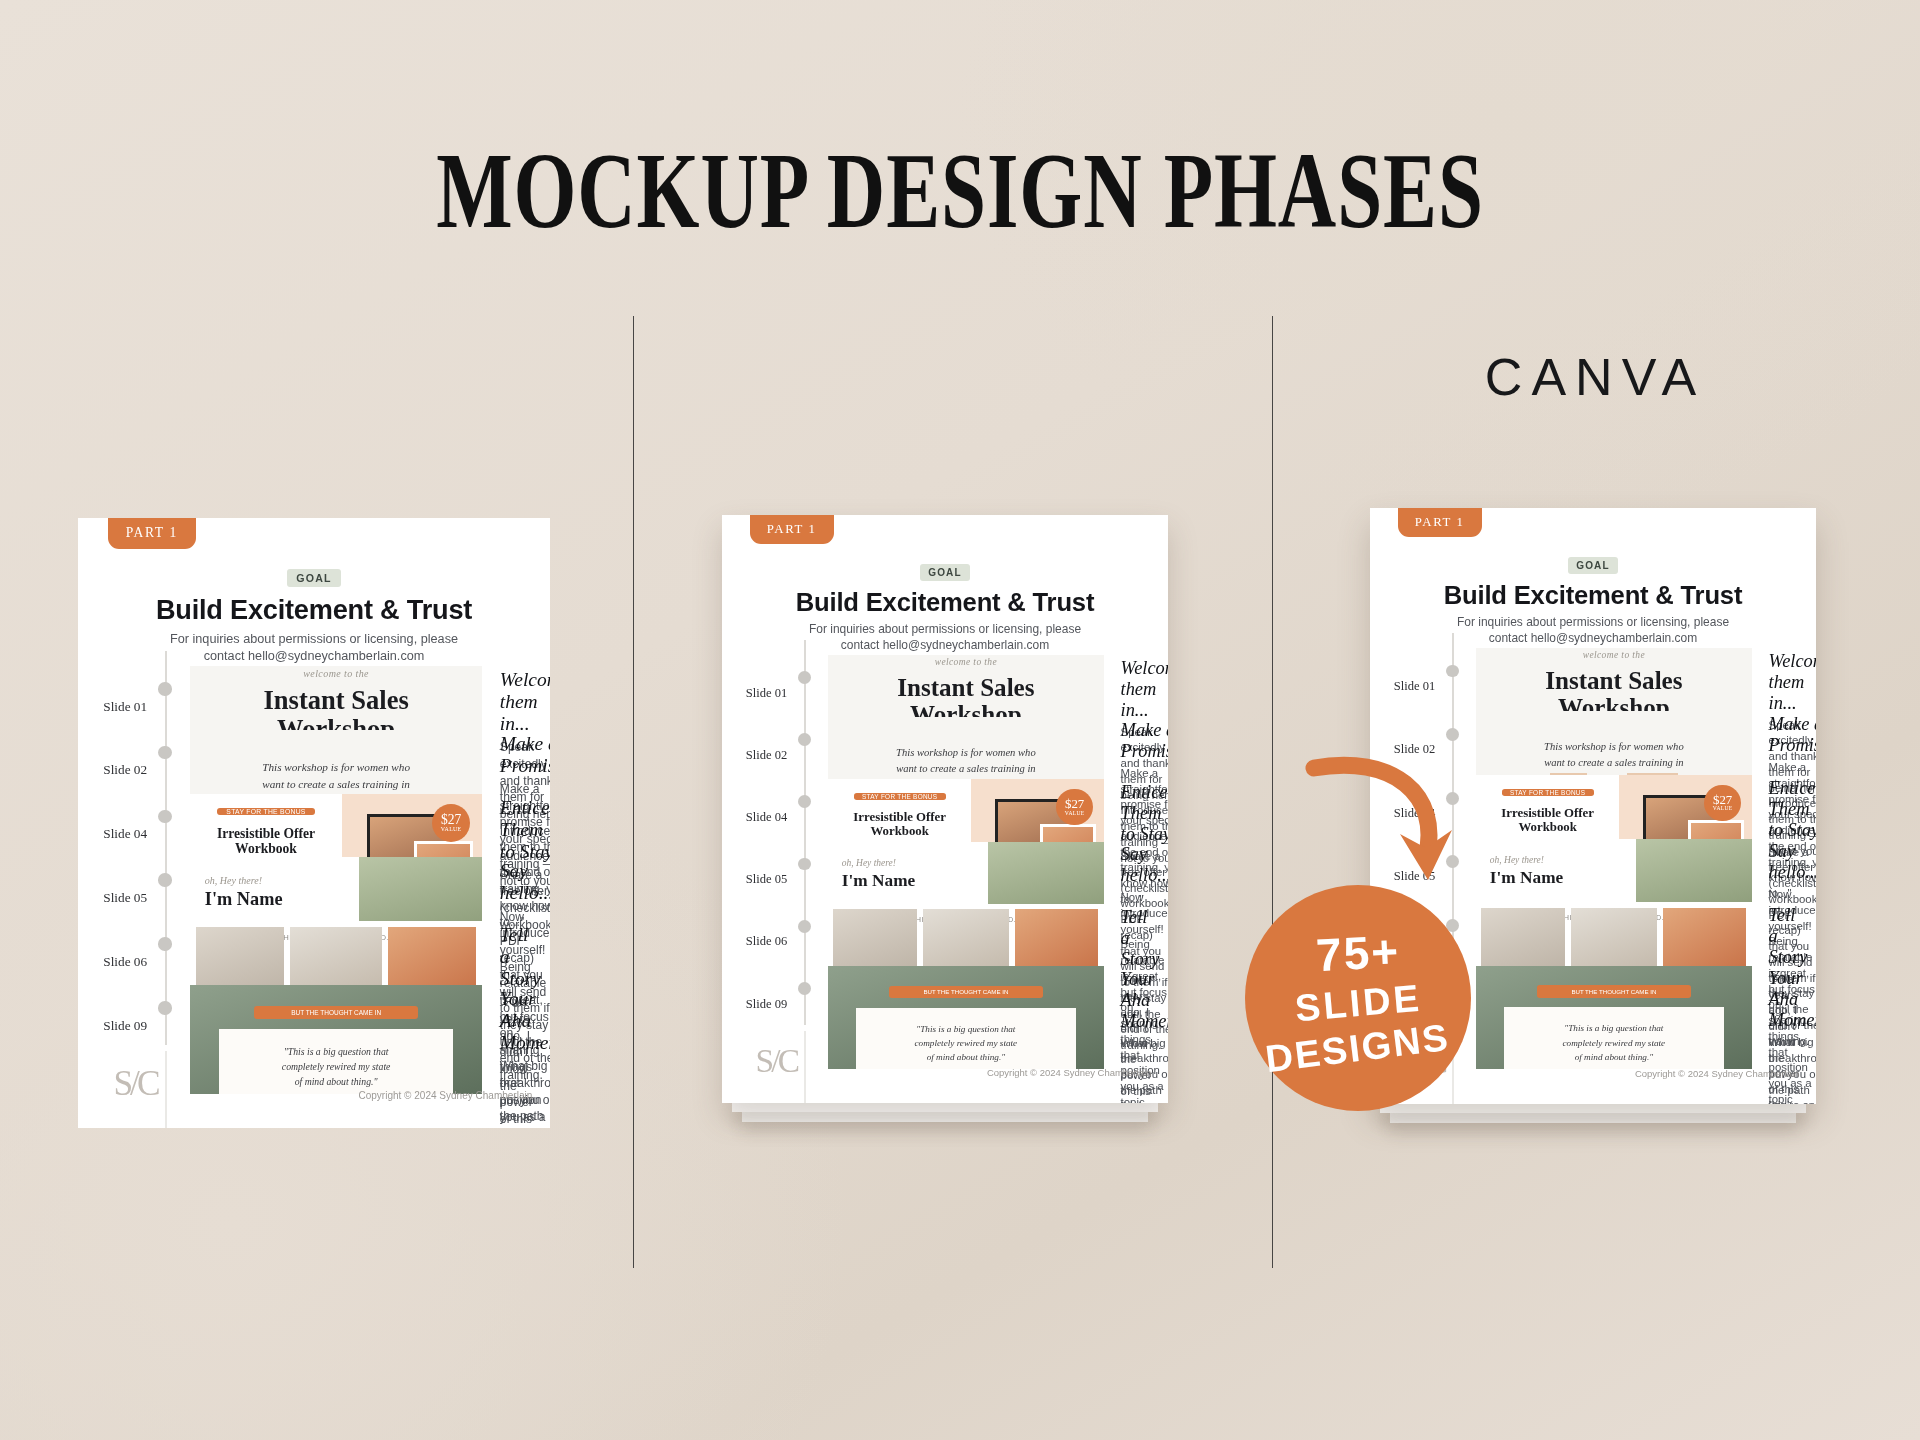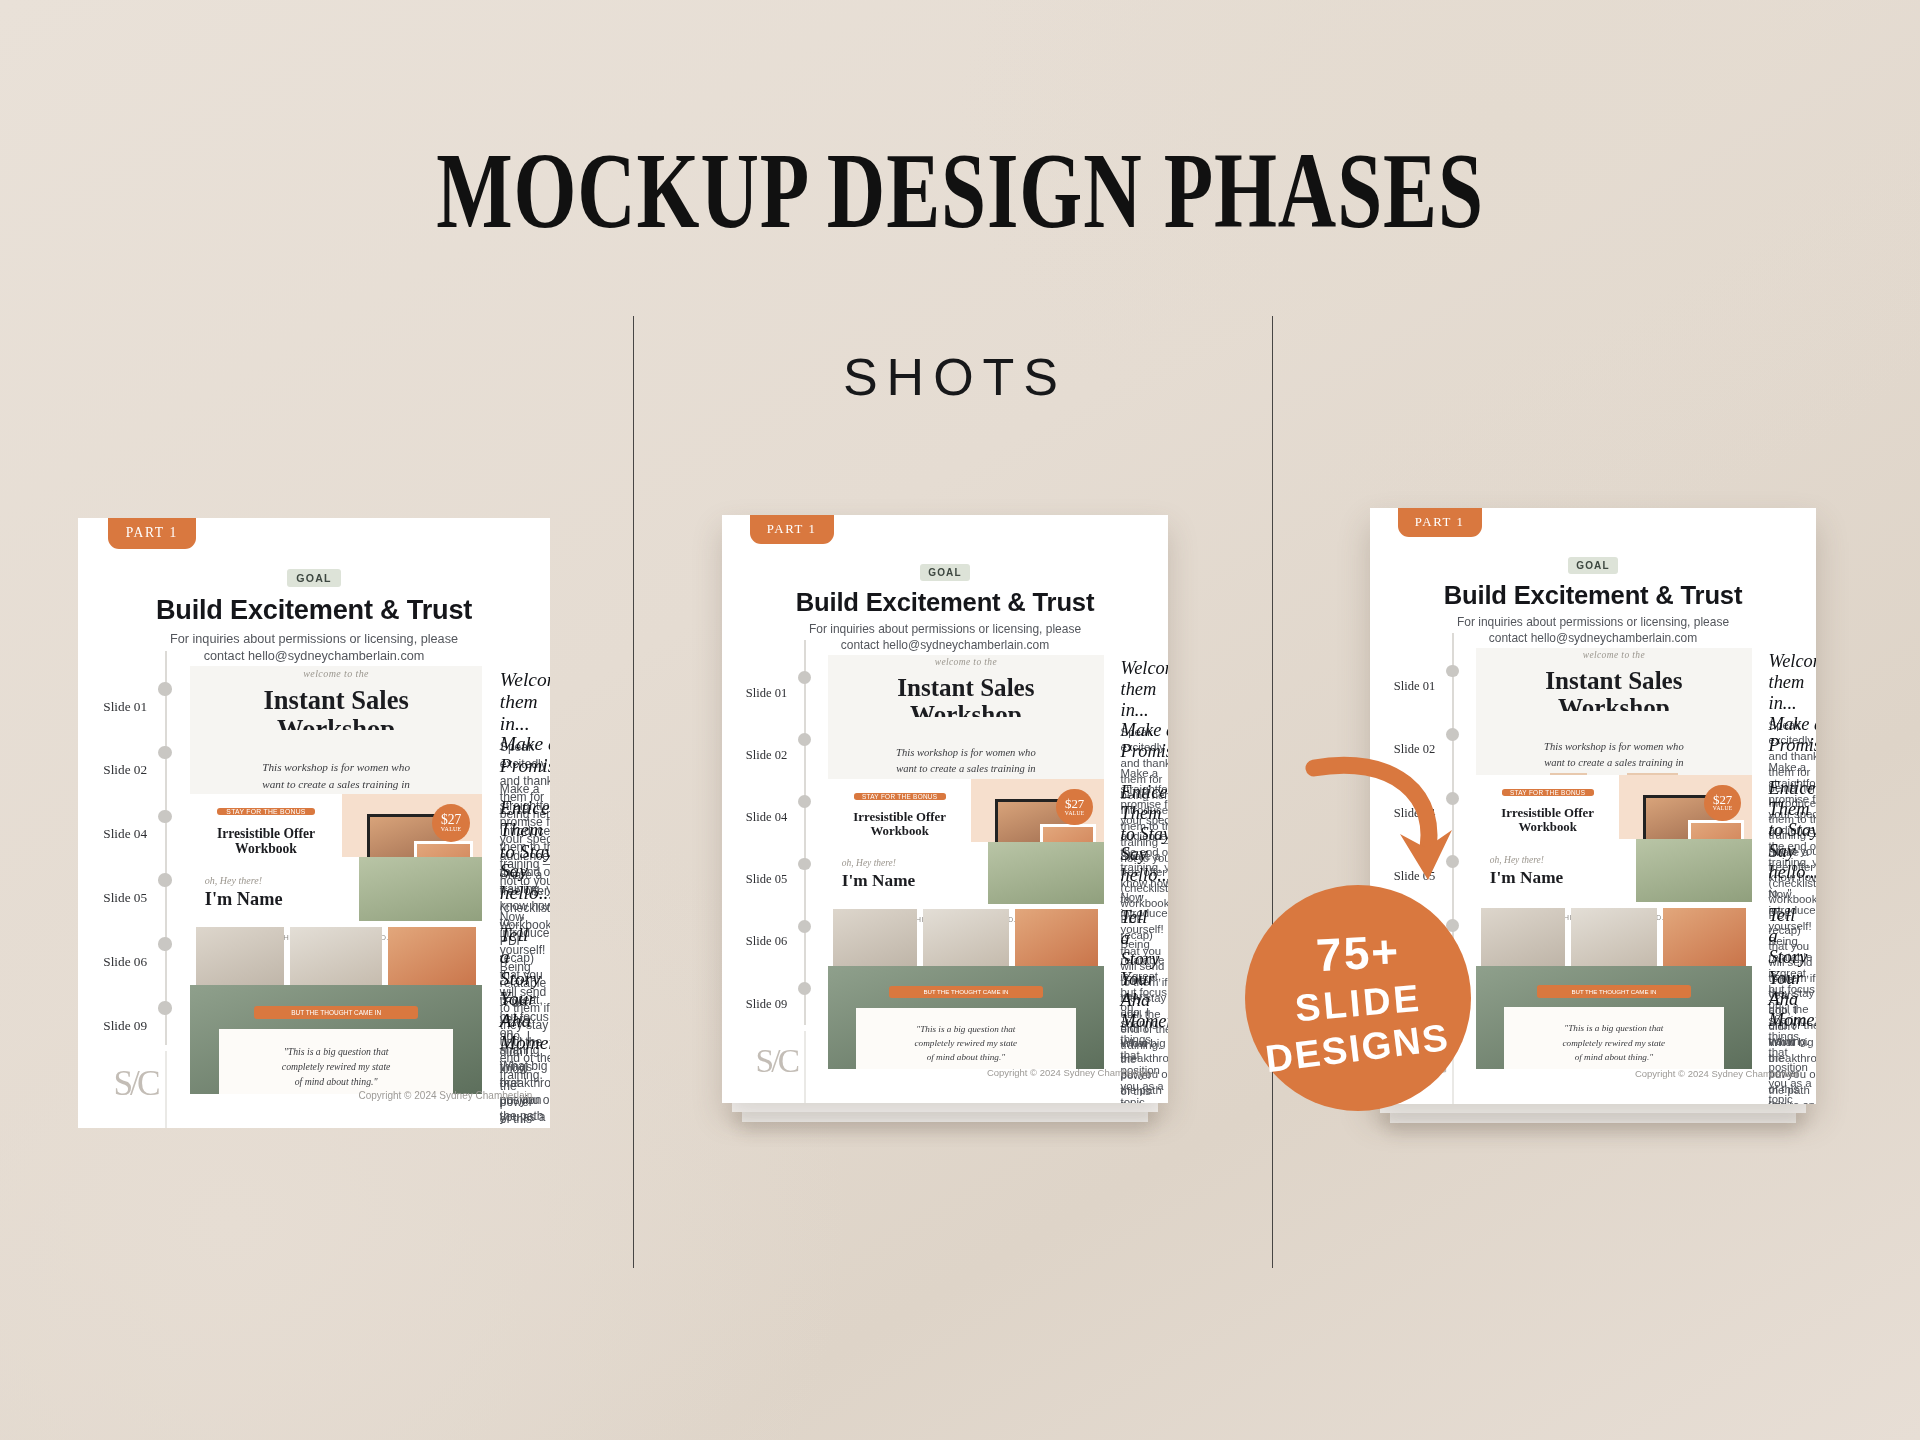"SHOTS" div { html: <div>SHOTS</div> -> none }
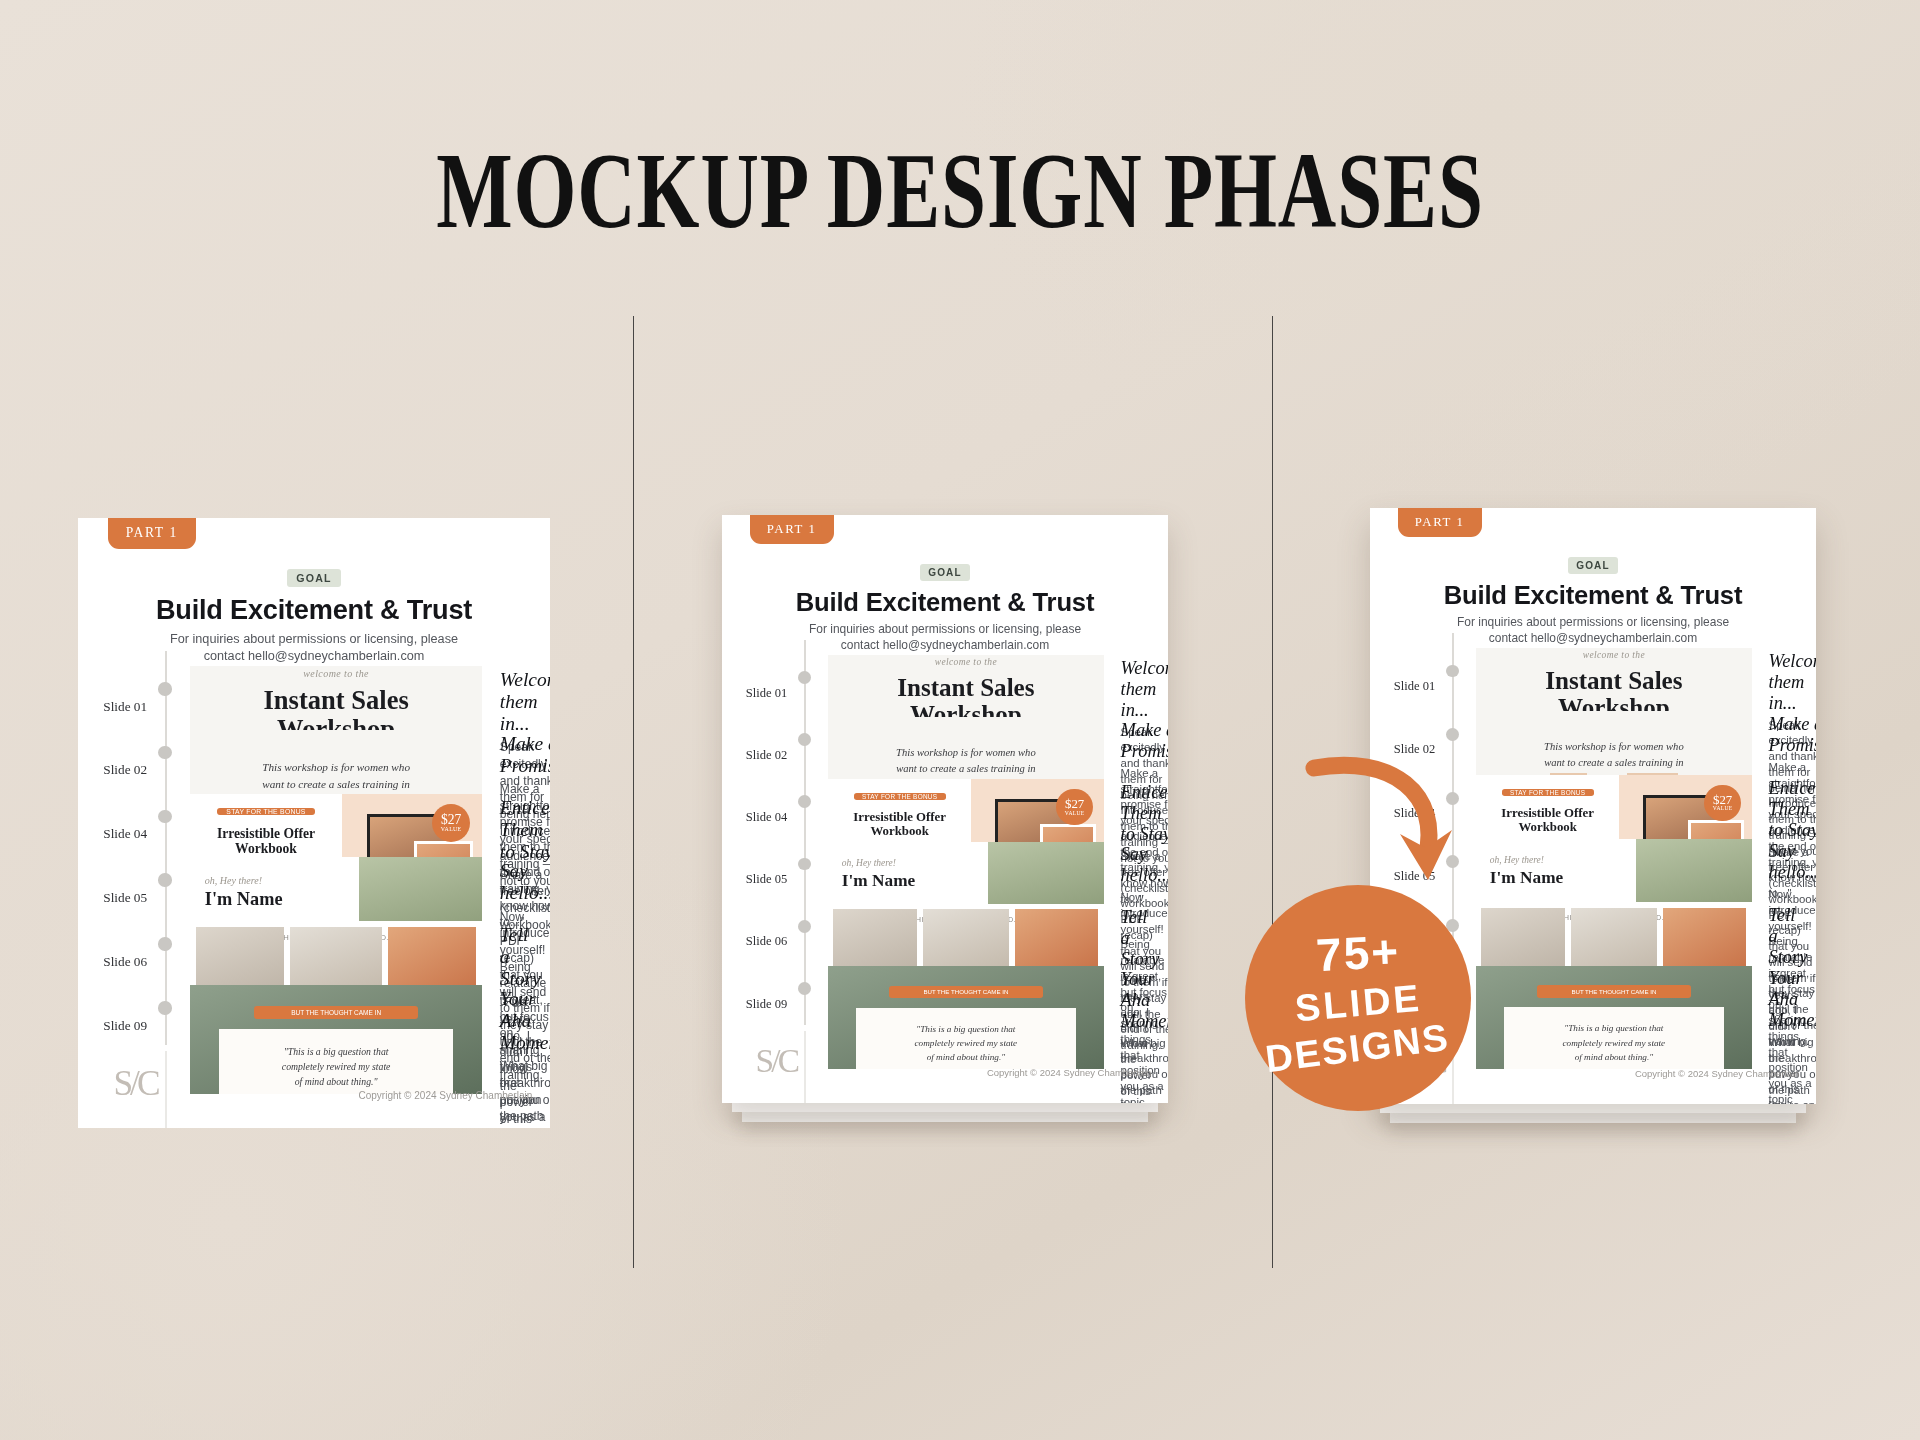"CANVA" div { html: none -> <div>CANVA</div> }
